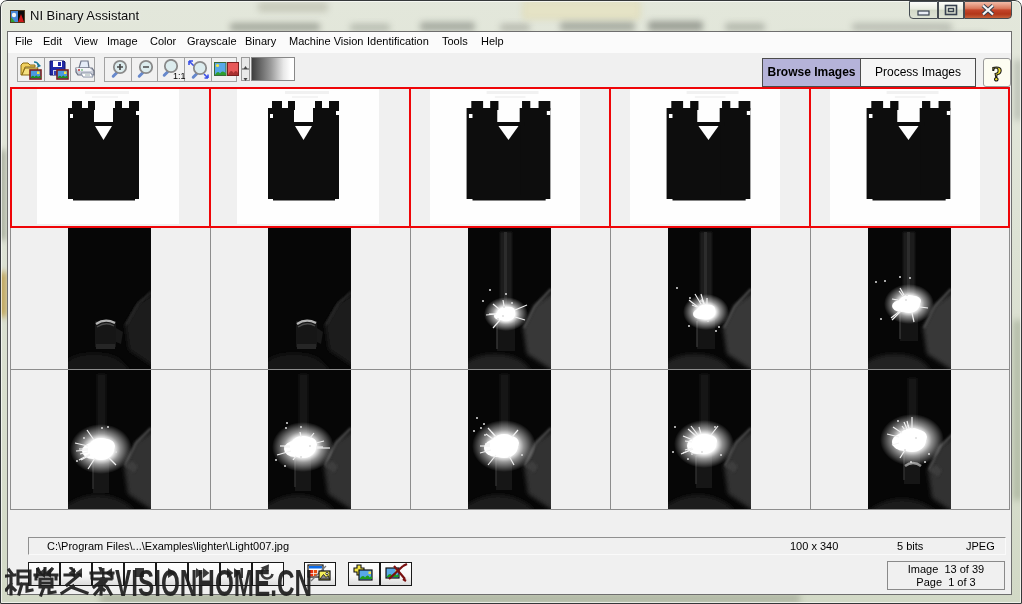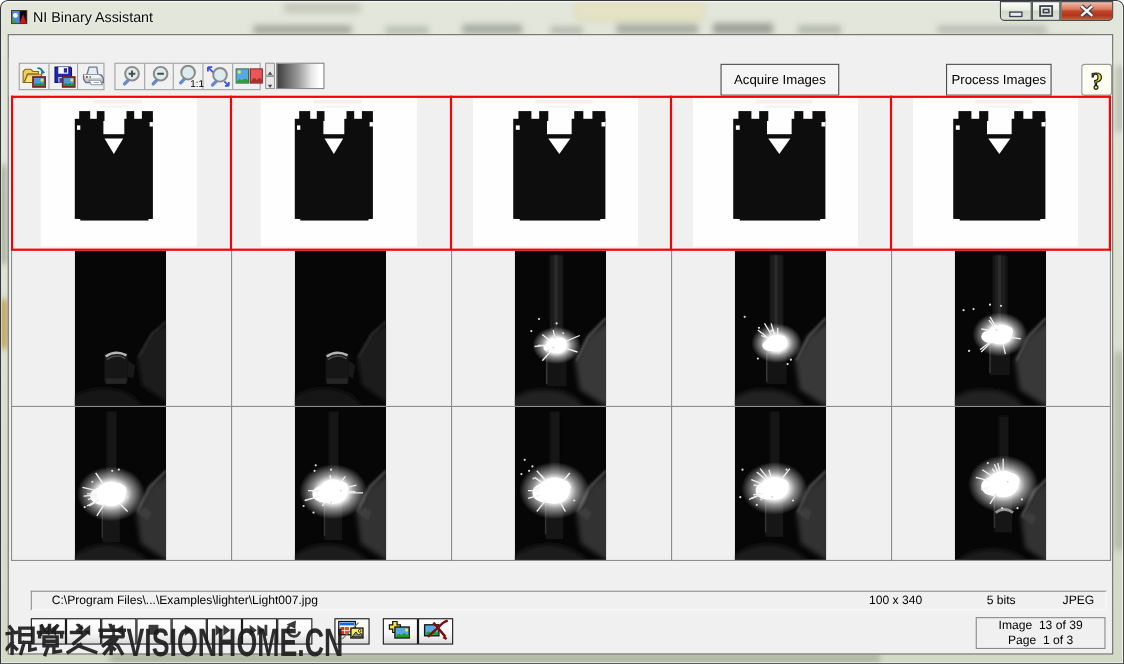"File" div { html: none -> <div> <span>File</span> <span>Edit</span> <span>View</span> <span>Image</span> <span>Color</span> <span>Grayscale</span> <span>Binary</span> <span>Machine Vision</span> <span>Identification</span> <span>Tools</span> <span>Help</span> </div> }
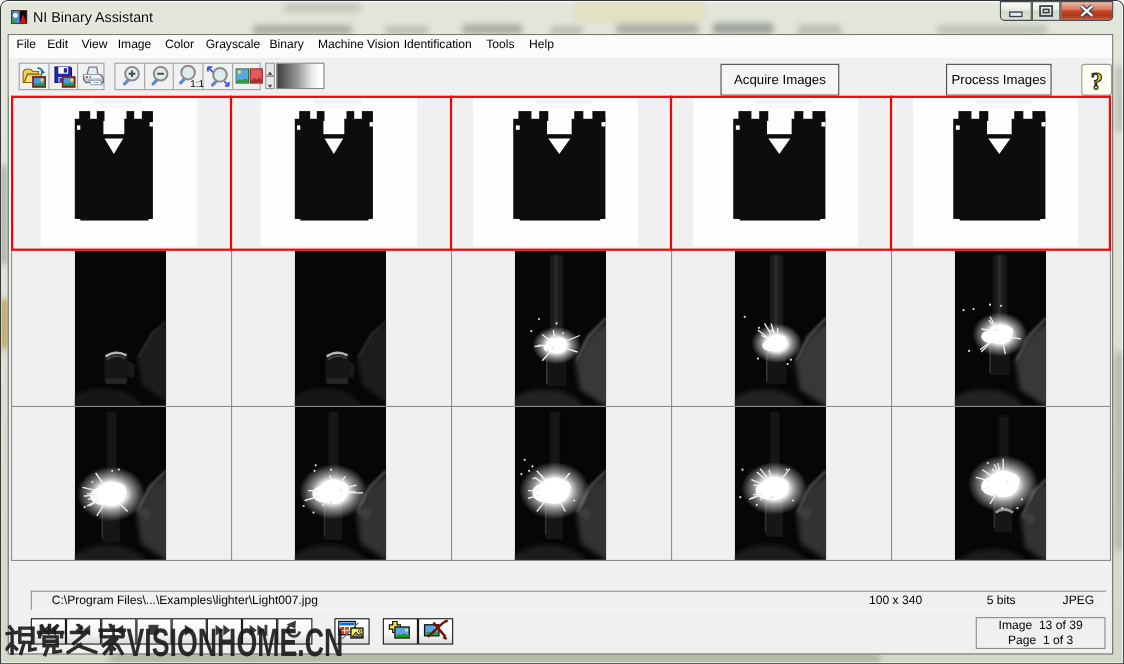"Acquire Images" div.tbtn { html: <div>Acquire Images</div> -> none }
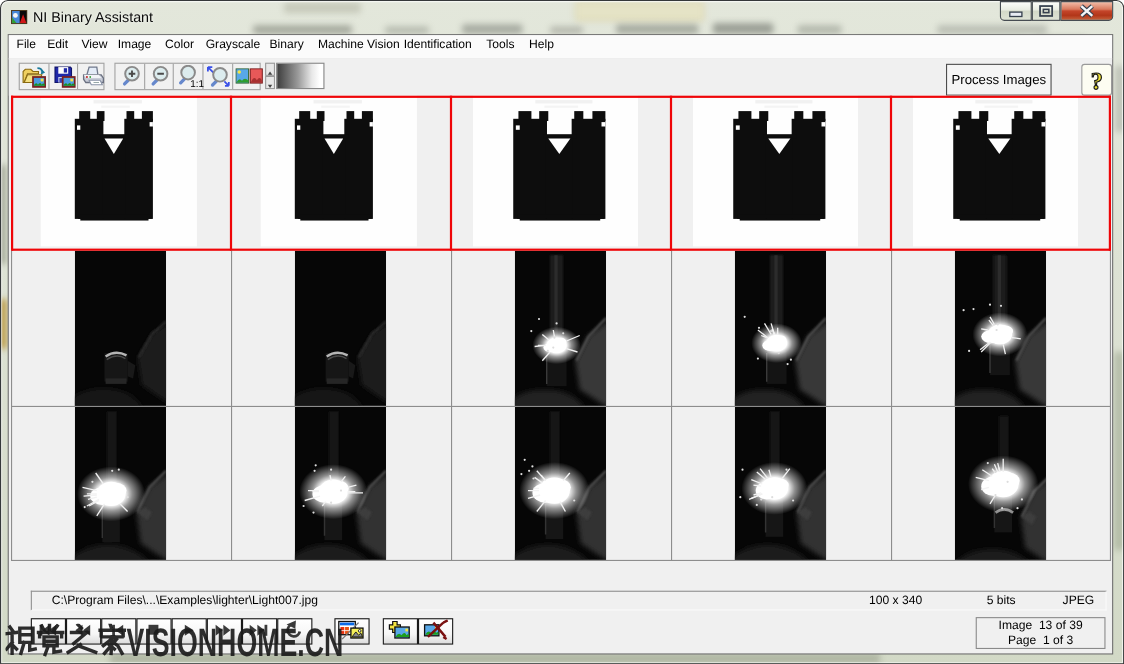"Browse Images" div.tbtn { html: none -> <div>Browse Images</div> }
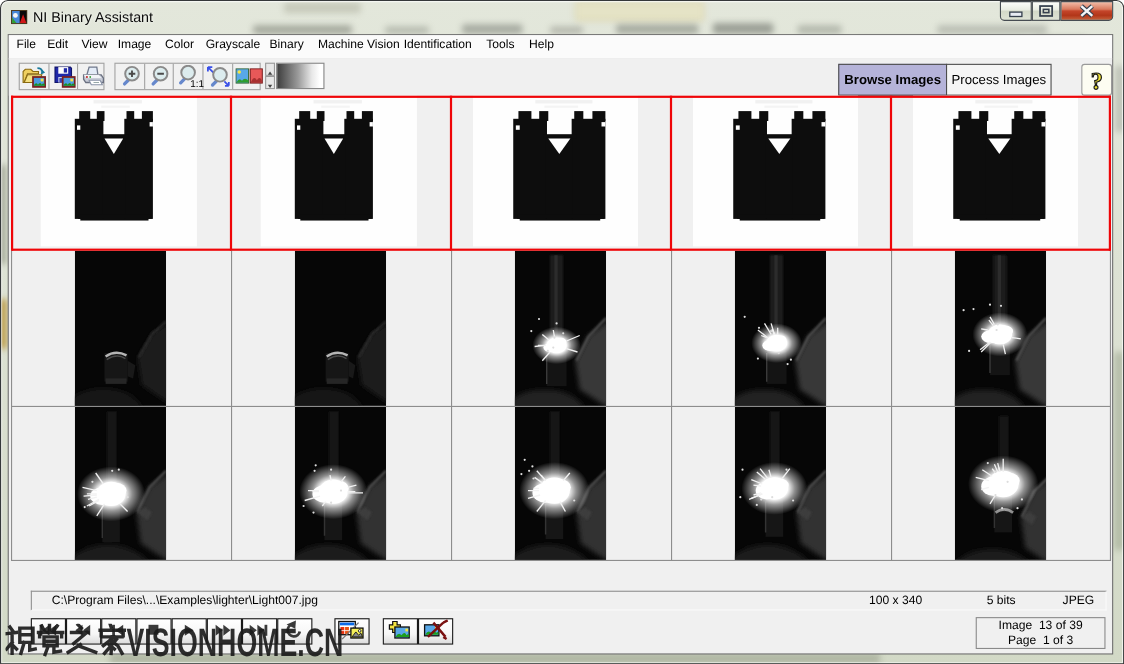"Process Images" div.tbtn { width: 96px -> 116px }
